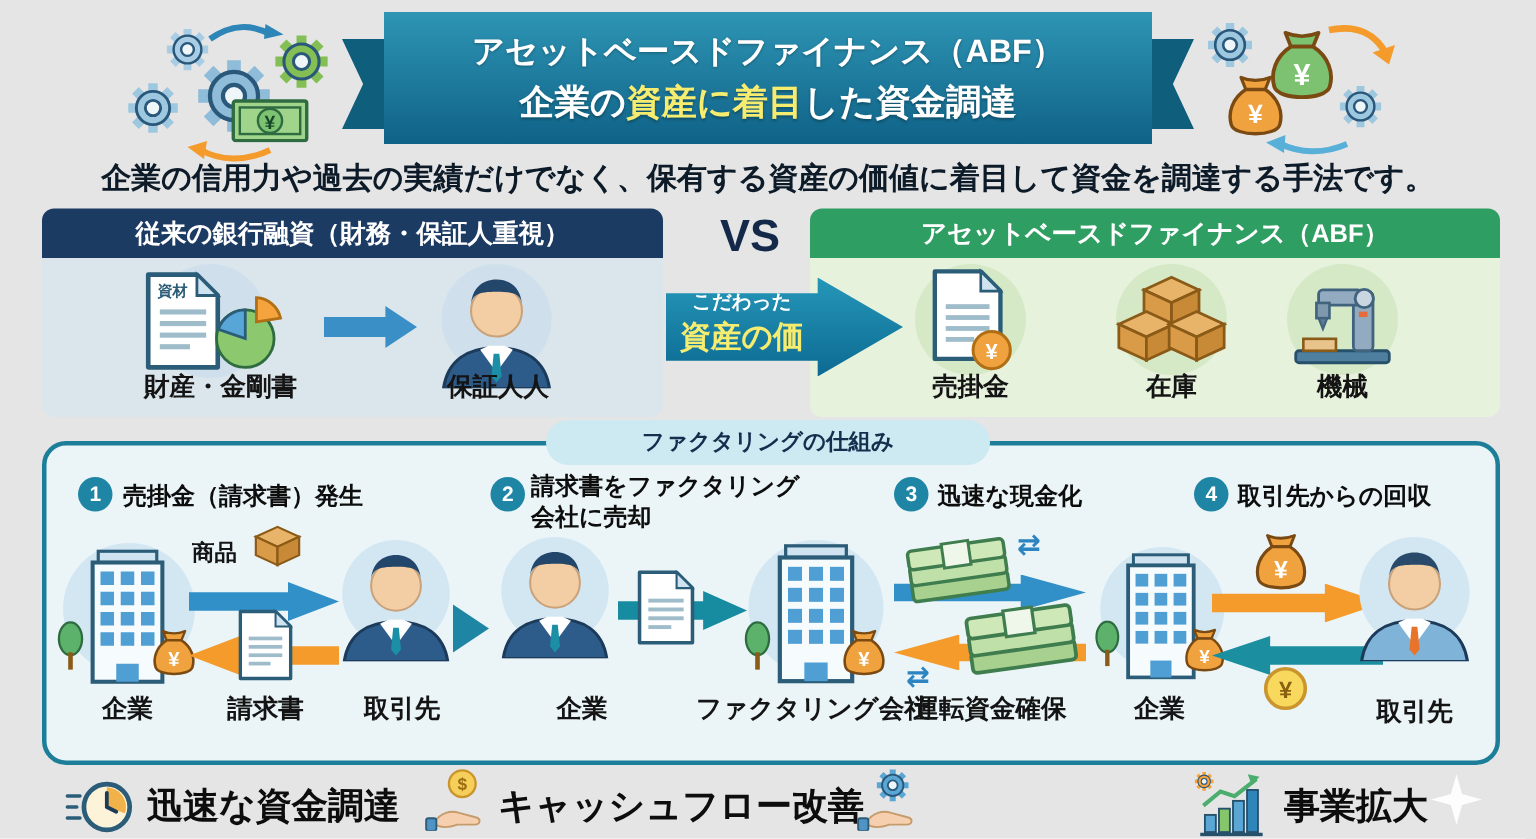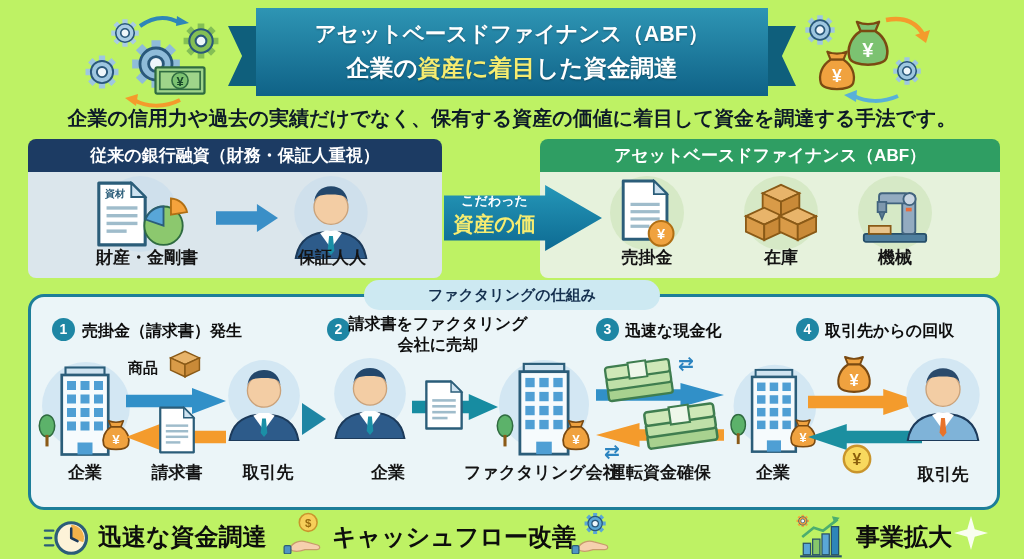"アセットベースドファイナンス（ABF）" #page { background: #bef264 -> #e5e5e5 }
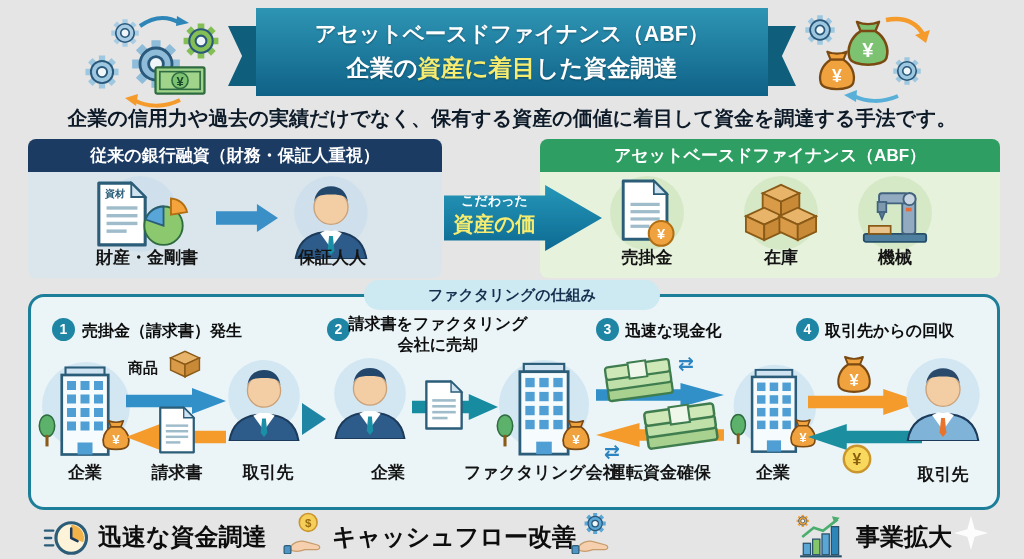"VS" div.abs { html: none -> <div>VS</div> }
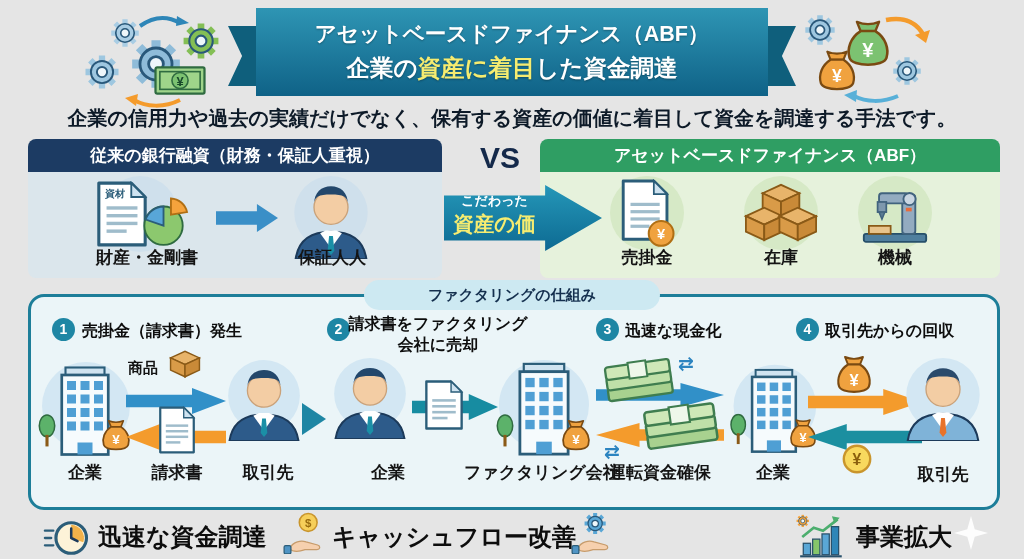"請求書をファクタリング" div.steptitle { left: 338px -> 354px; text-align: center -> none }
